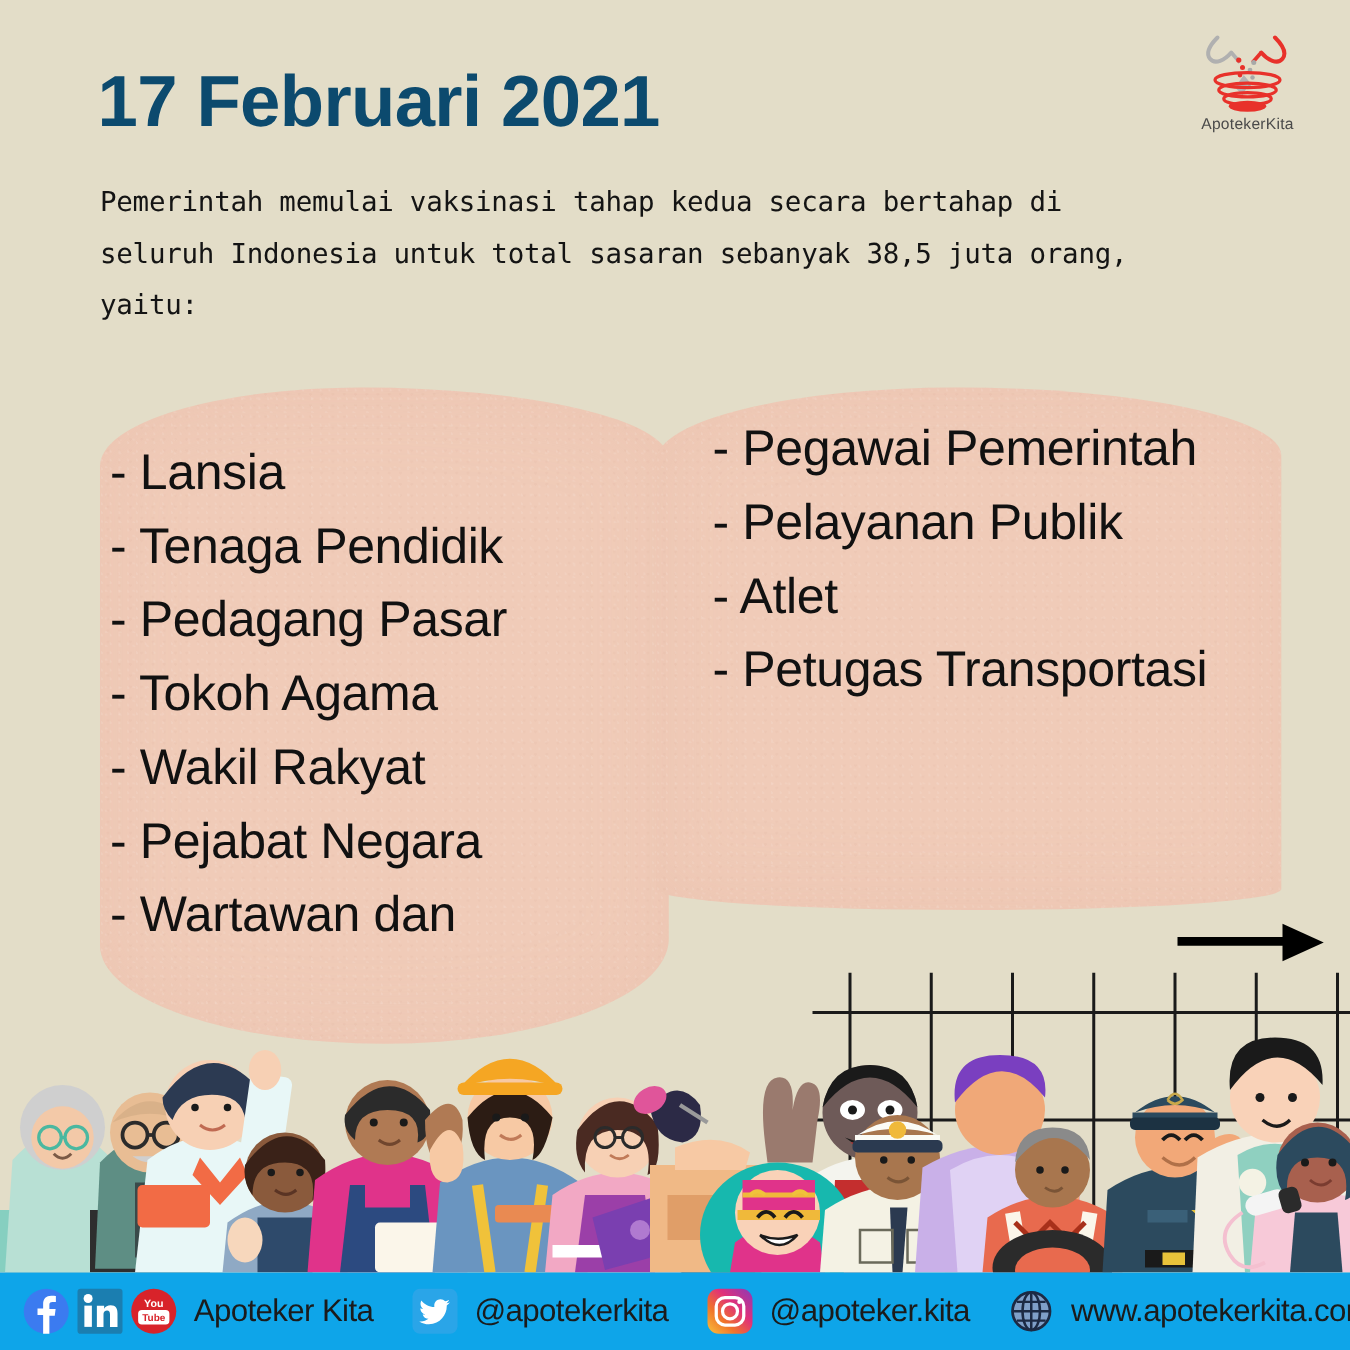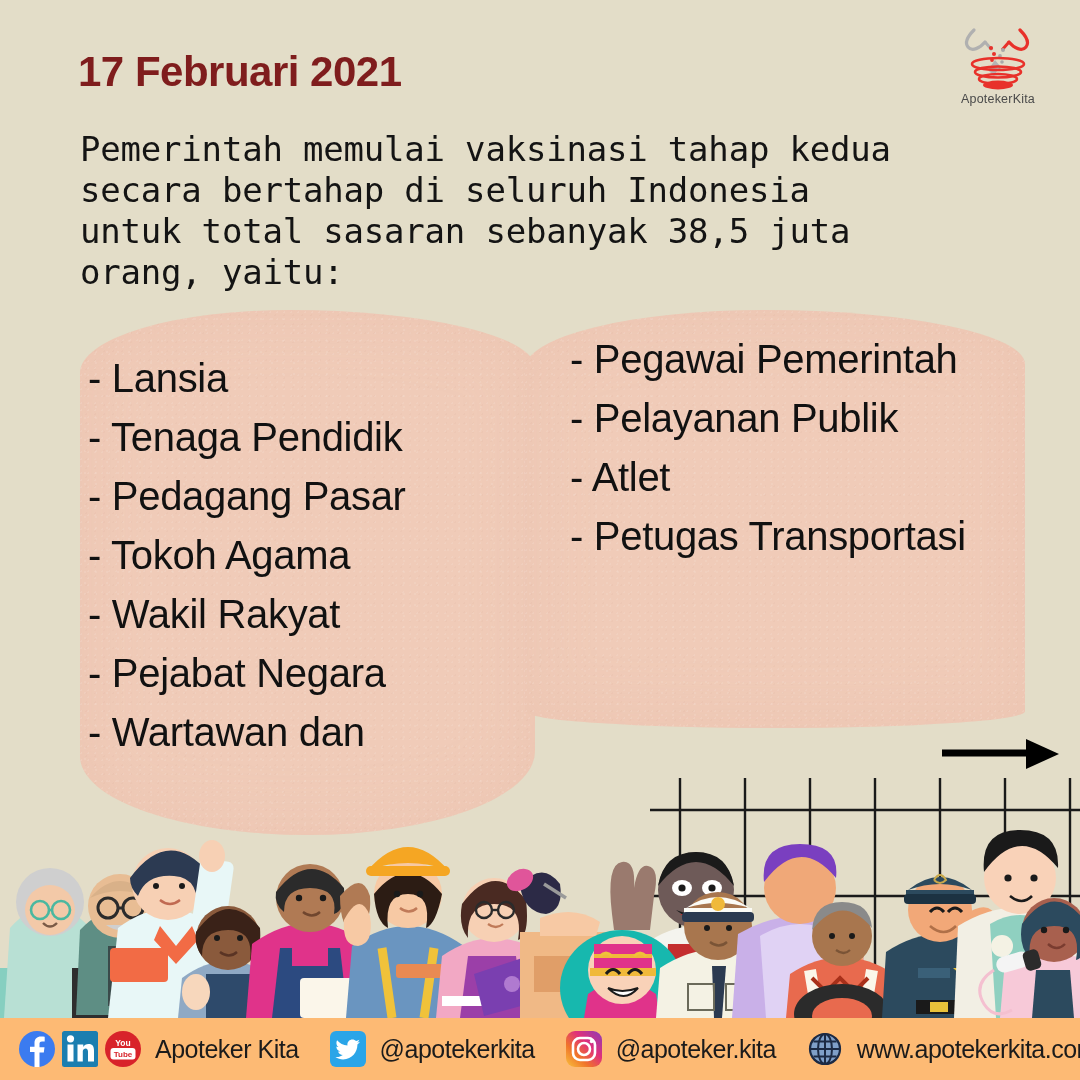"17 Februari 2021" .title { color: #7f1d1d -> #0c4a6e; font-size: 42px -> 58px }
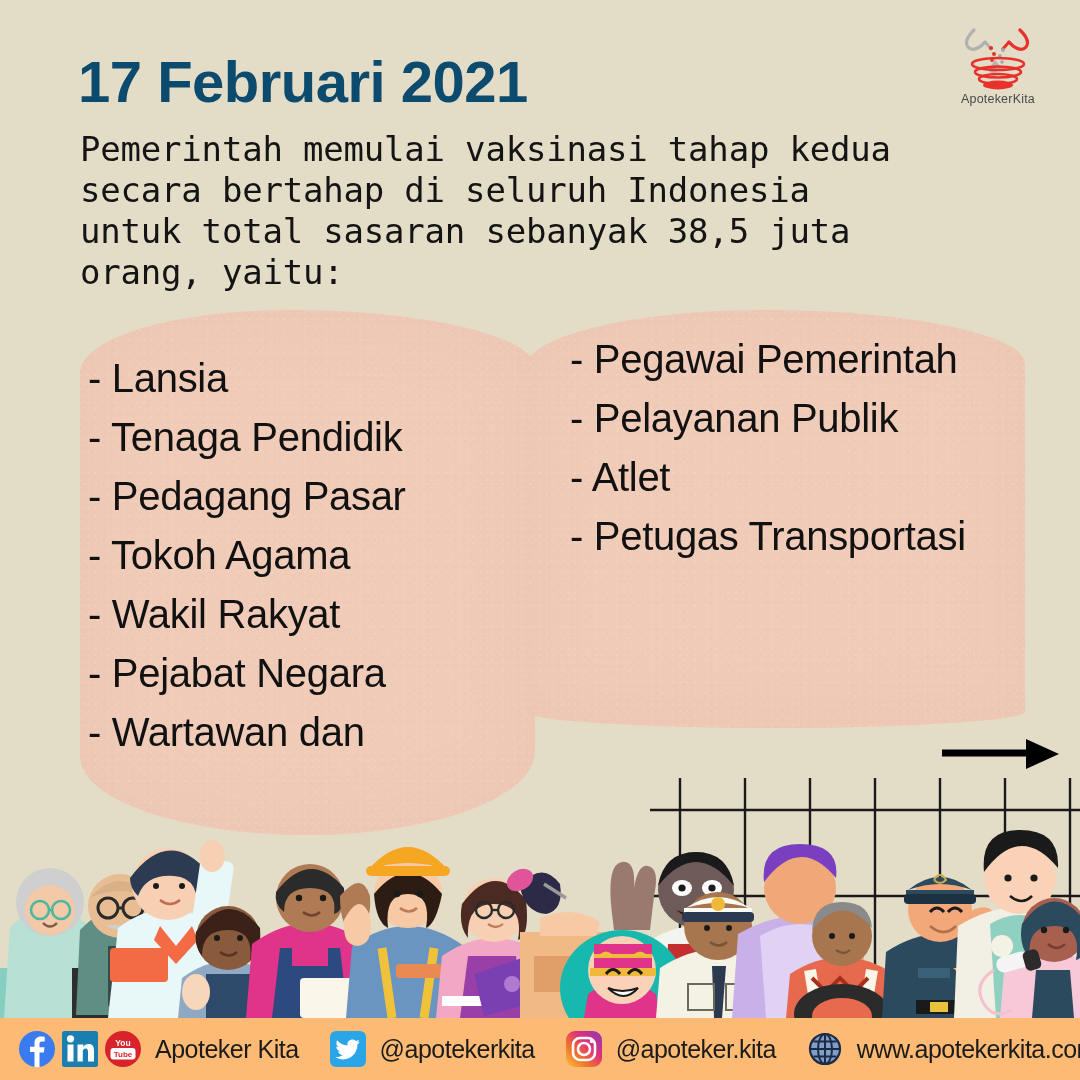"Pemerintah memulai vaksinasi tahap kedua" .intro { font-size: 34px -> 22px; top: 129px -> 142px }
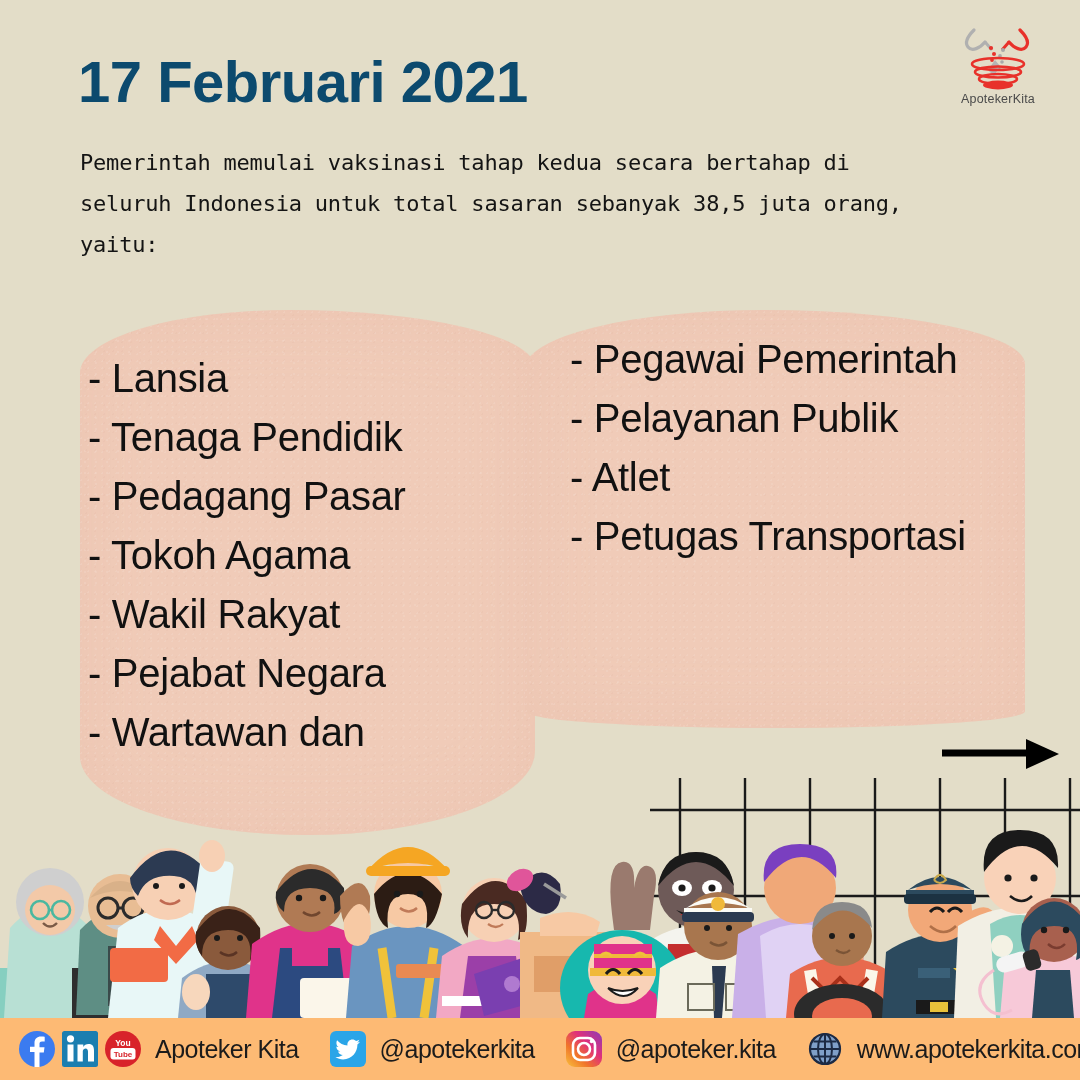"You" .footer { background: #fdba74 -> #0ea5e9 }
